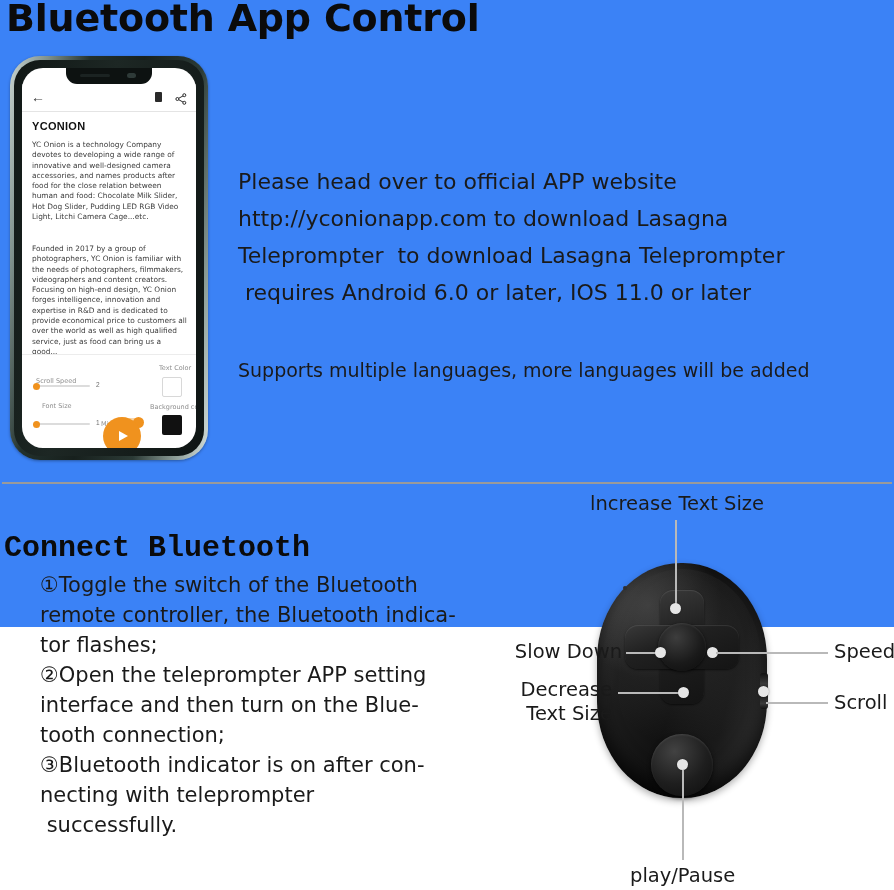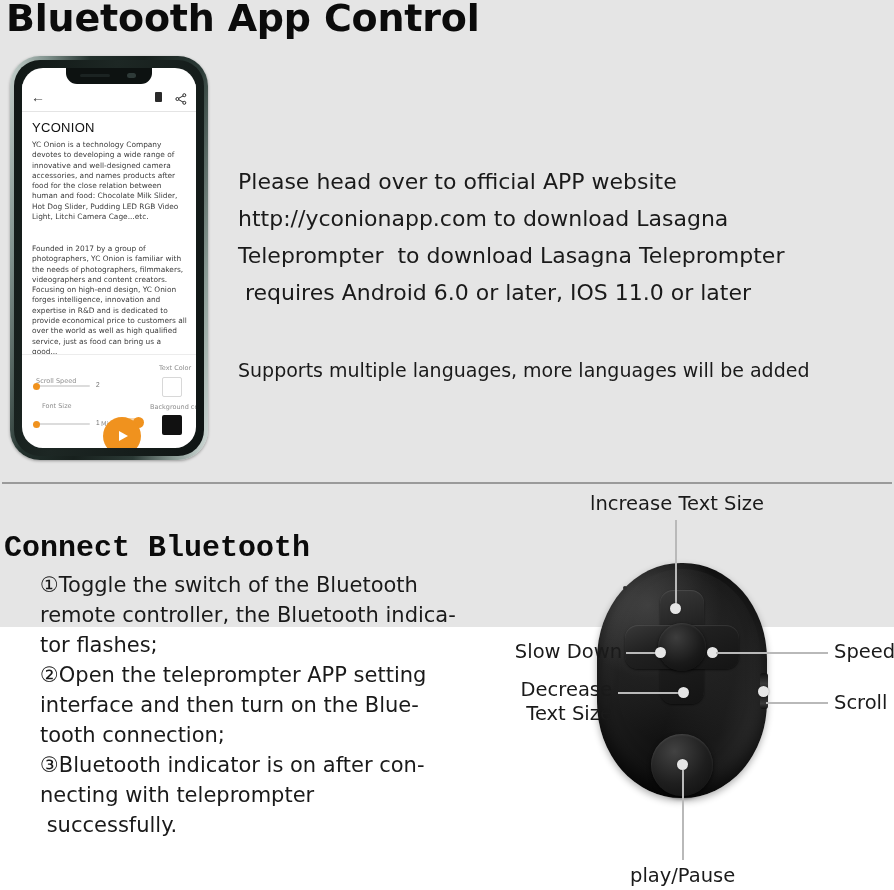"Bluetooth App Control" #page { background: #e5e5e5 -> #3b82f6 }
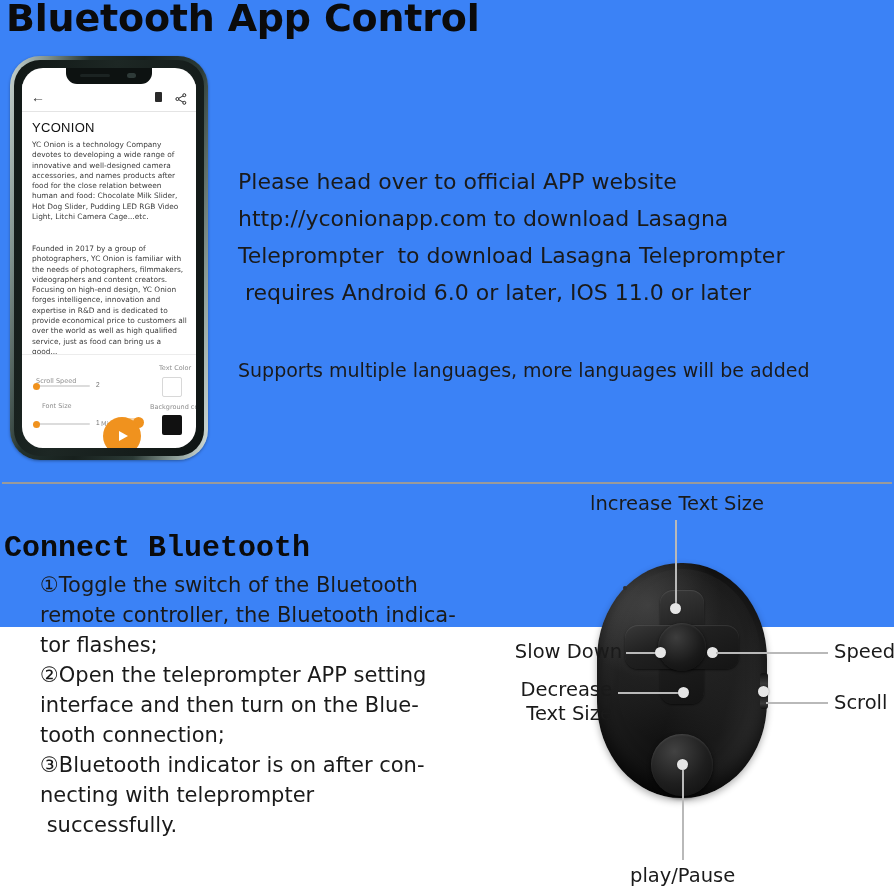"YCONION" .app-title { font-size: 13px -> 11px; font-weight: 400 -> 700 }
